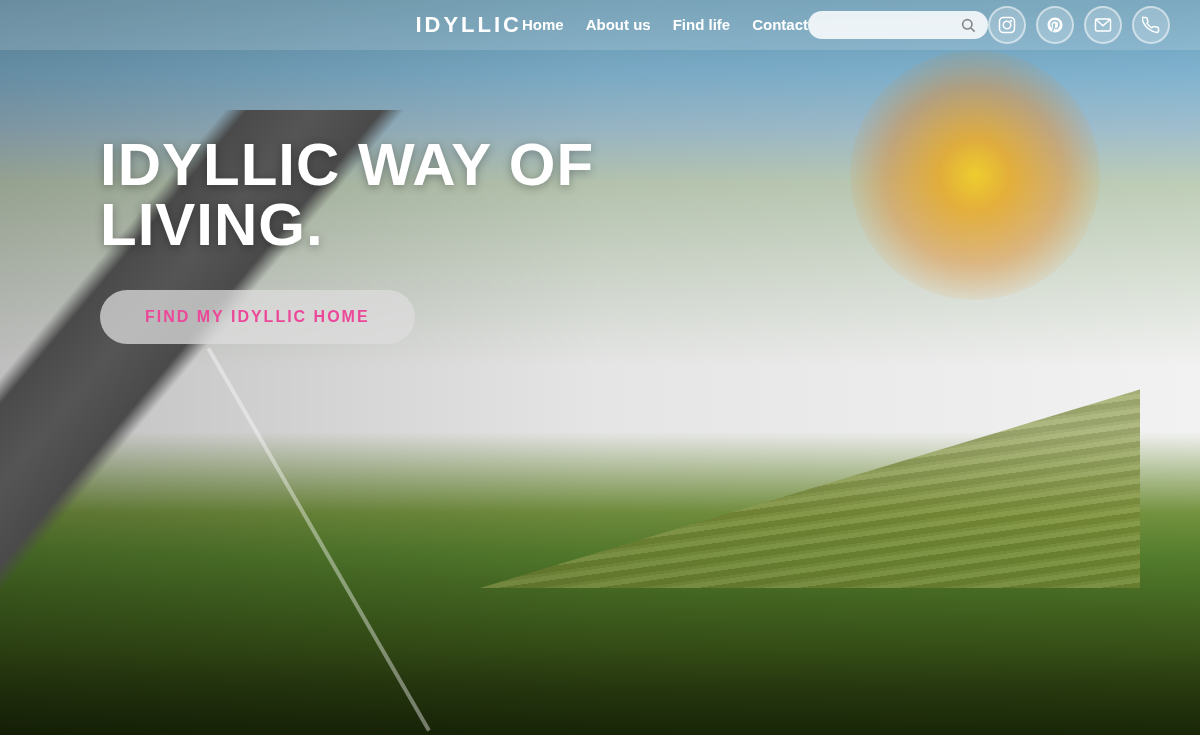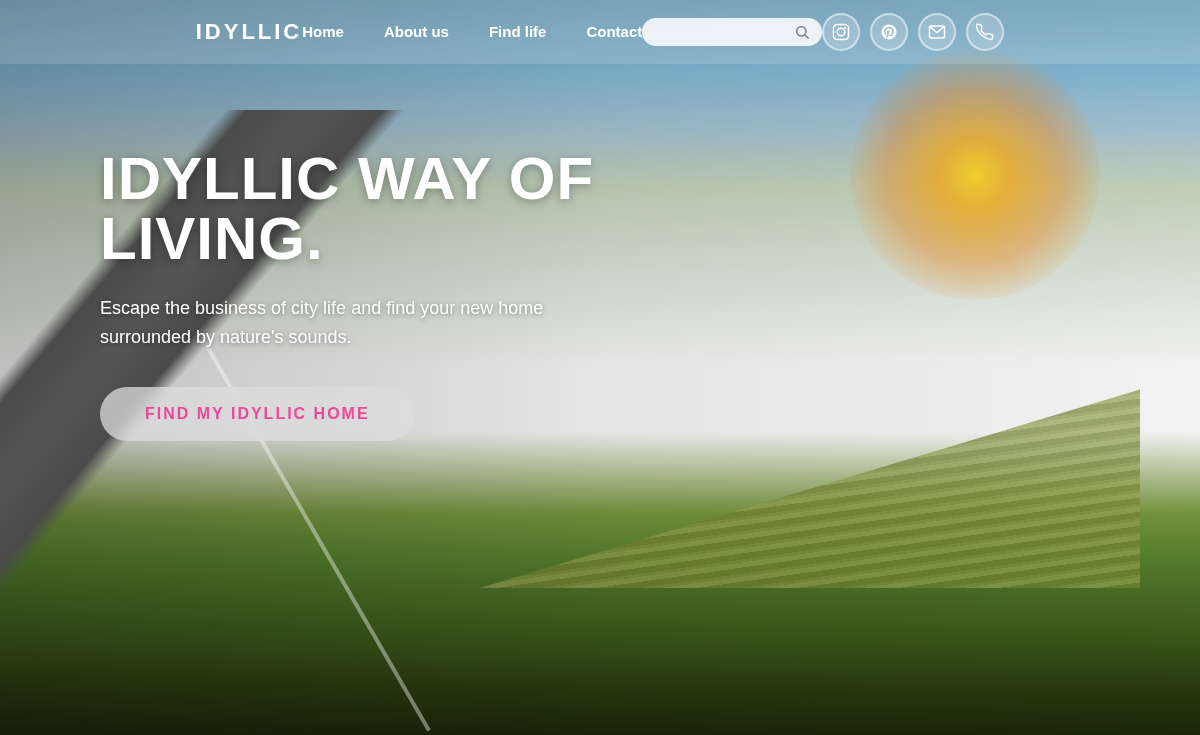"IDYLLIC" .navbar { height: 64px -> 50px; justify-content: center -> flex-end }
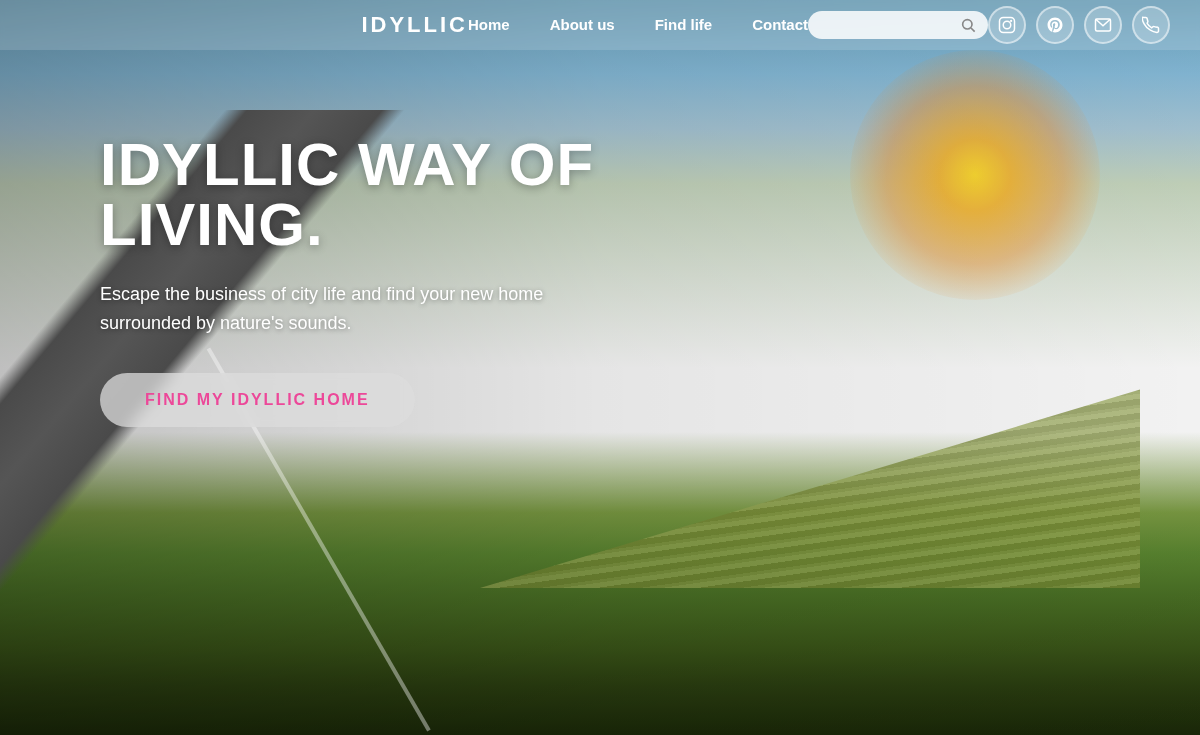"Home" .nav-links { gap: 40px -> 22px }
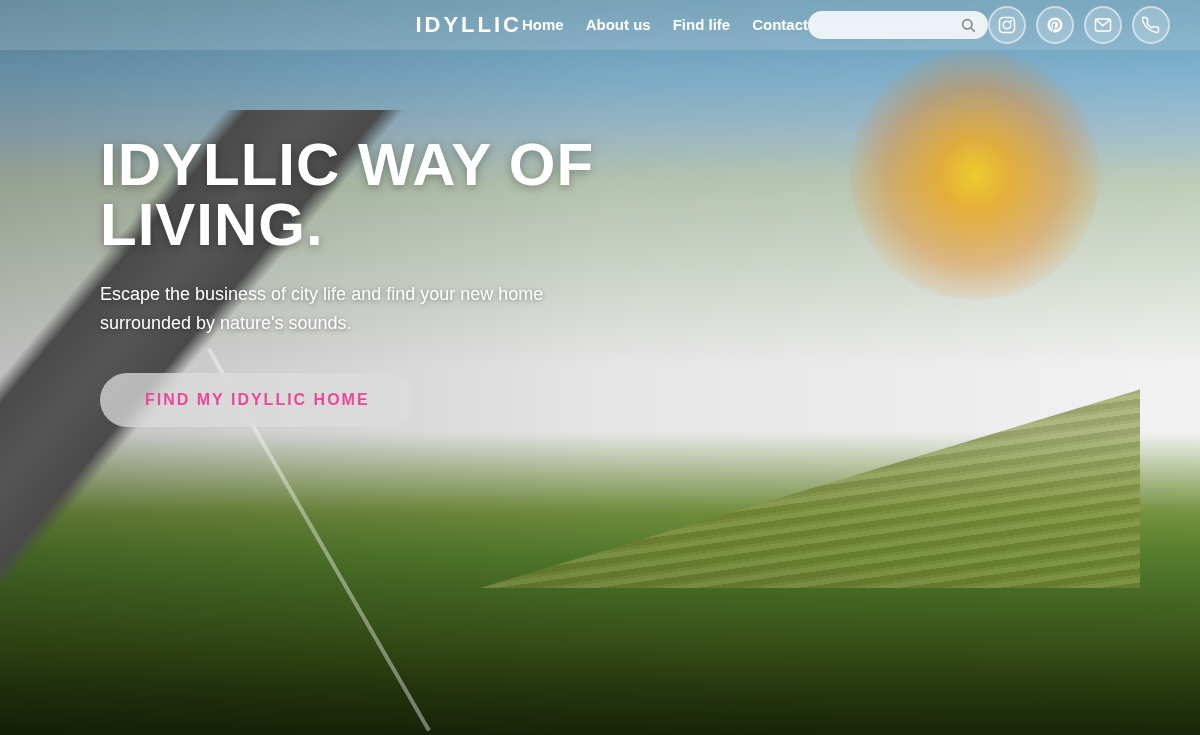"Escape the business of city" p.hero-subtitle { html: <p>Escape the business of city life and find your new home surrounded by nature's sounds.</p> -> none }
